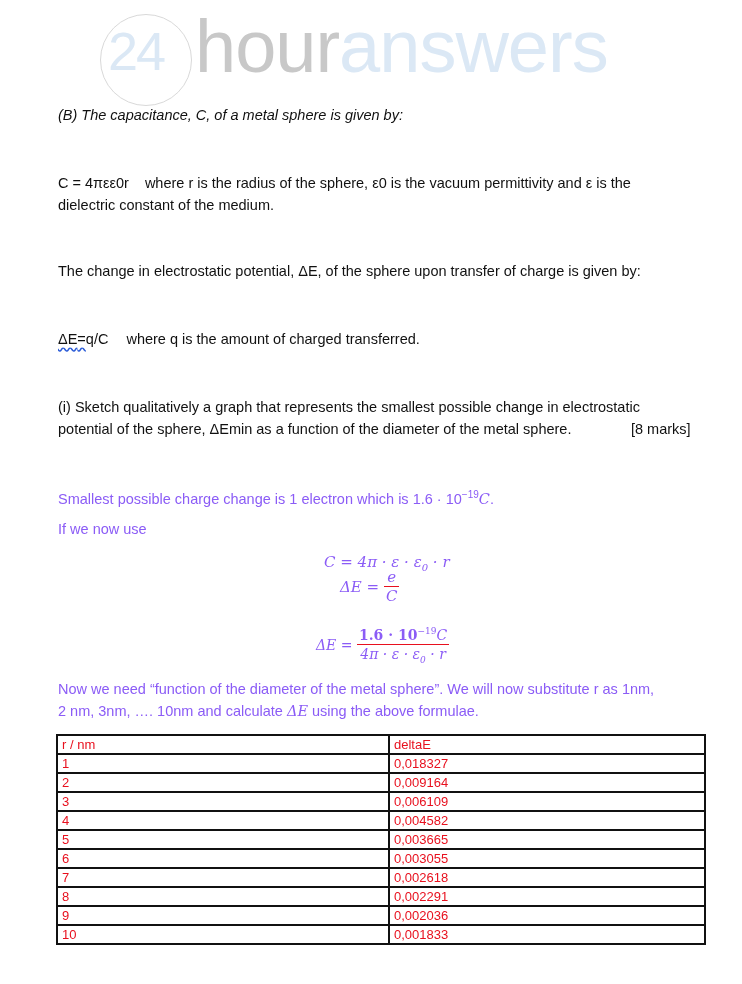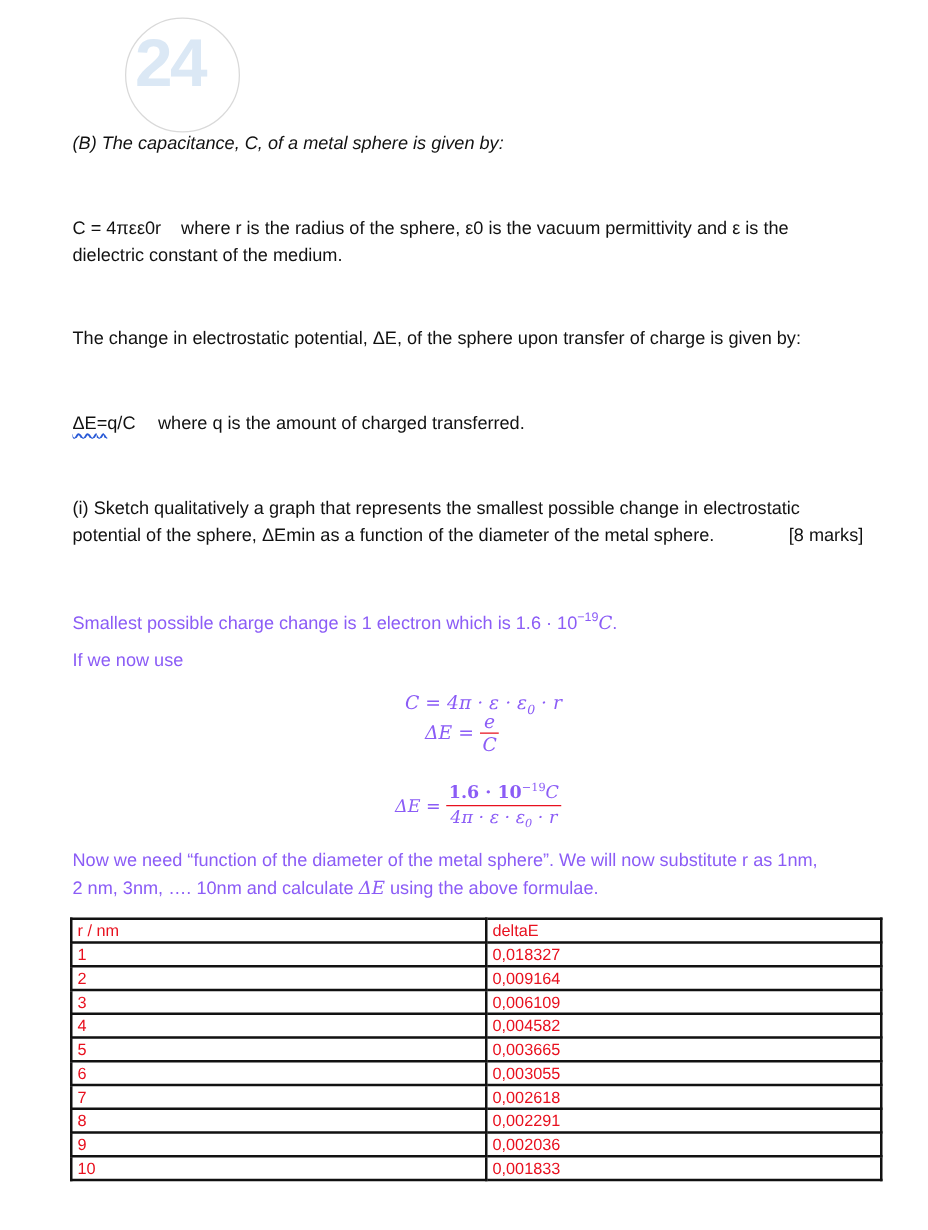"24" .logo { font-weight: bold -> none }
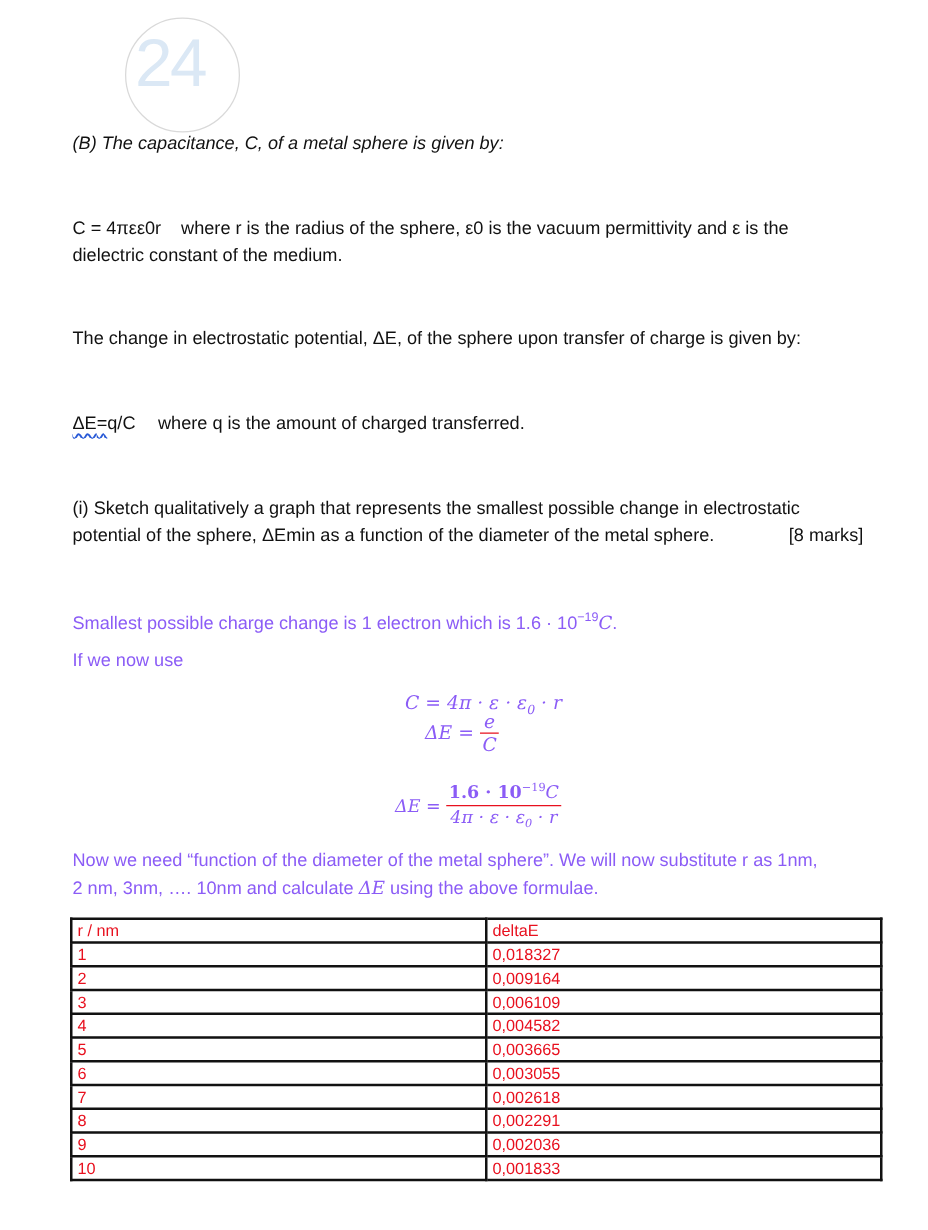"houranswers" div.logo-hour { html: none -> <div><span>hour</span><span>answers</span></div> }
